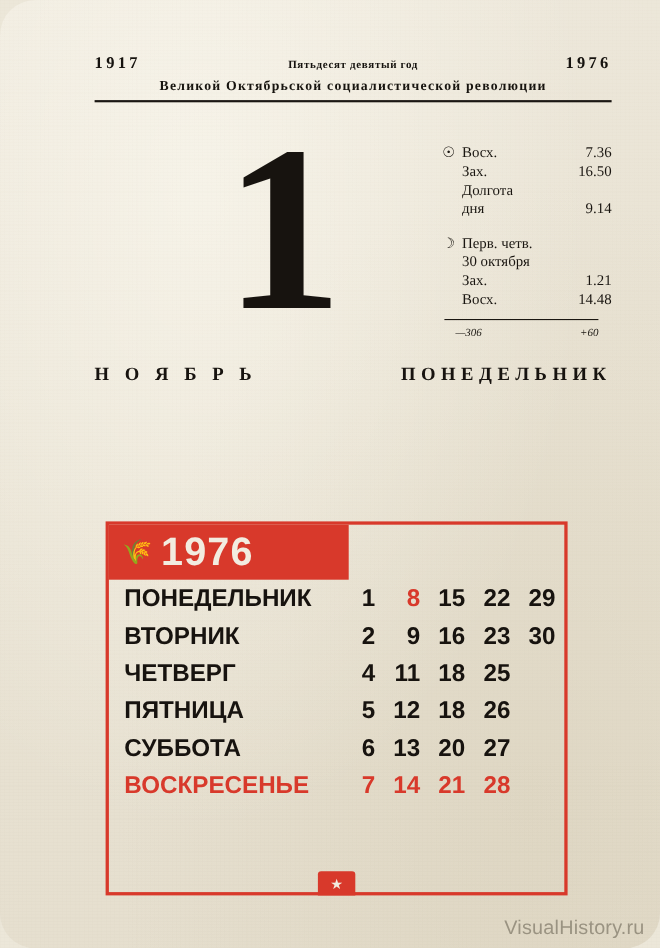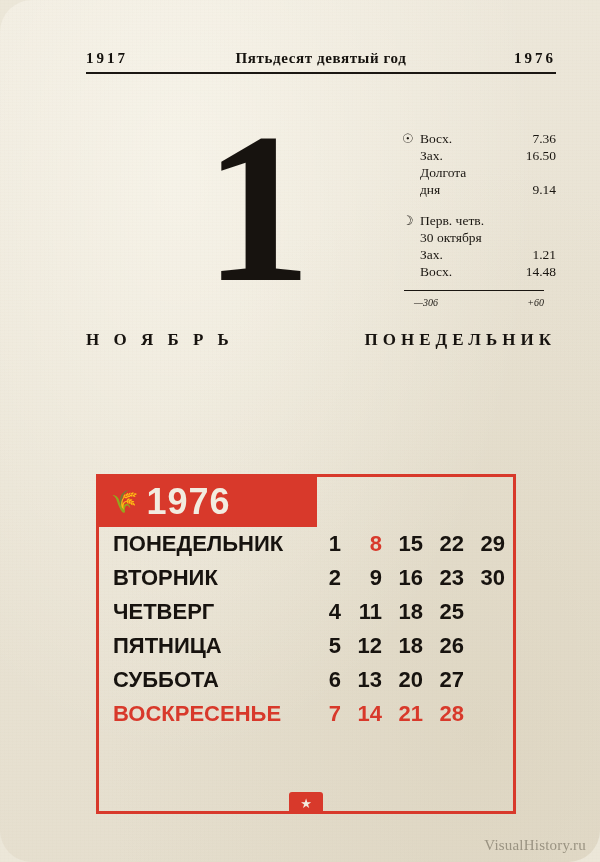"Пятьдесят девятый год" .header-row1 .center { font-size: 15px -> 10px }
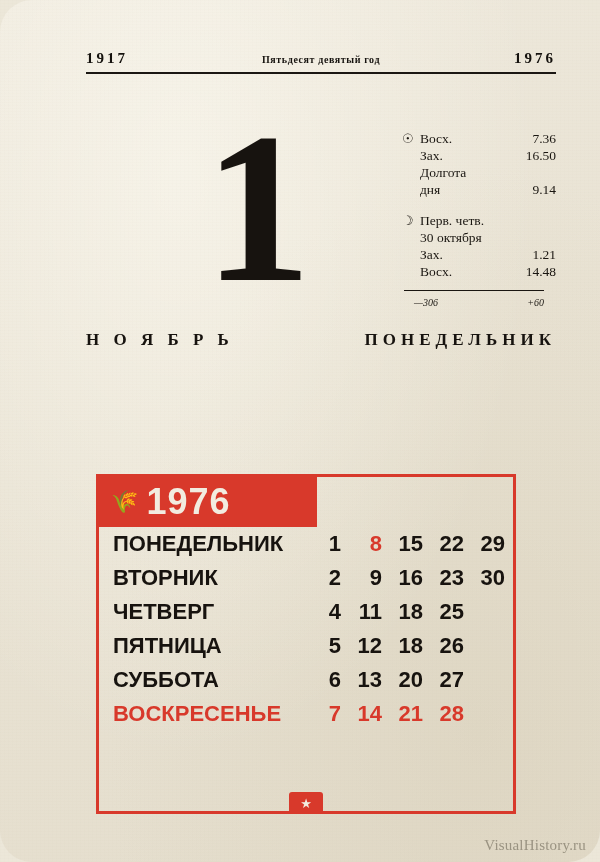"Великой Октябрьской социалистической" div.header-row2 { html: none -> <div>Великой Октябрьской социалистической революции</div> }
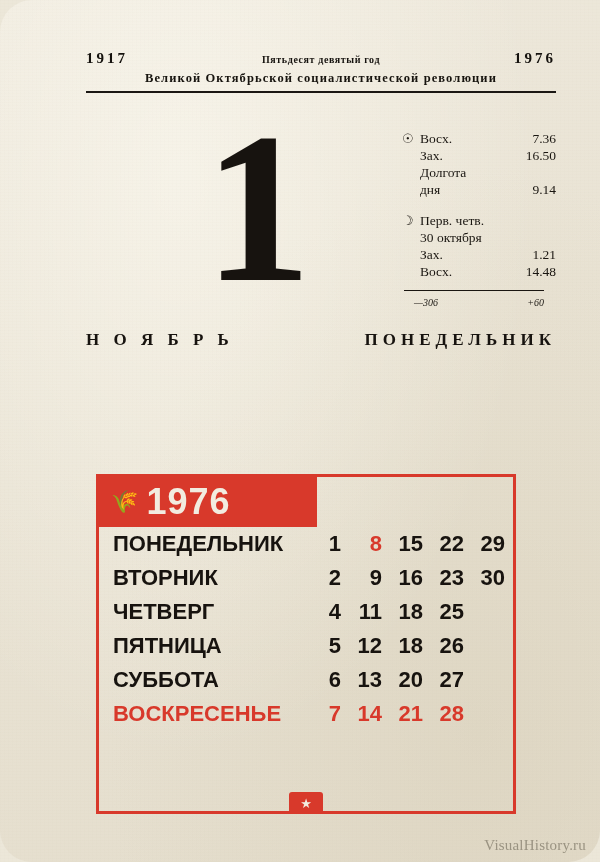"VisualHistory.ru" .watermark { font-family: Liberation Serif, serif -> Liberation Sans, sans-serif; font-size: 15px -> 18px }
